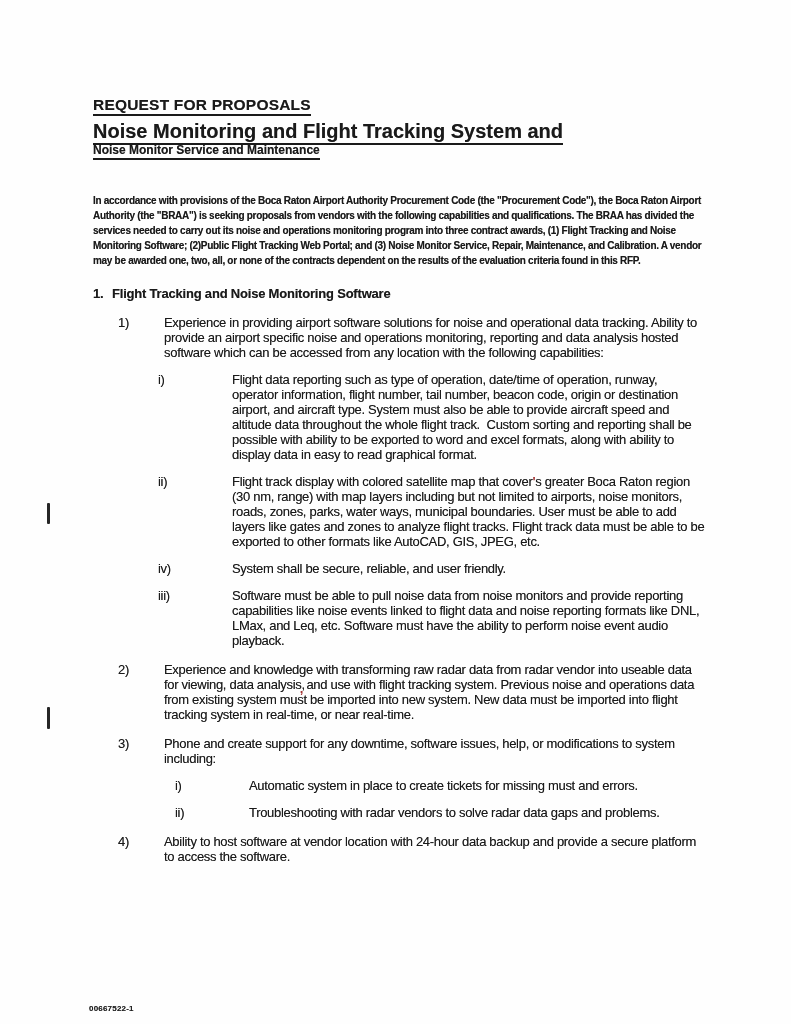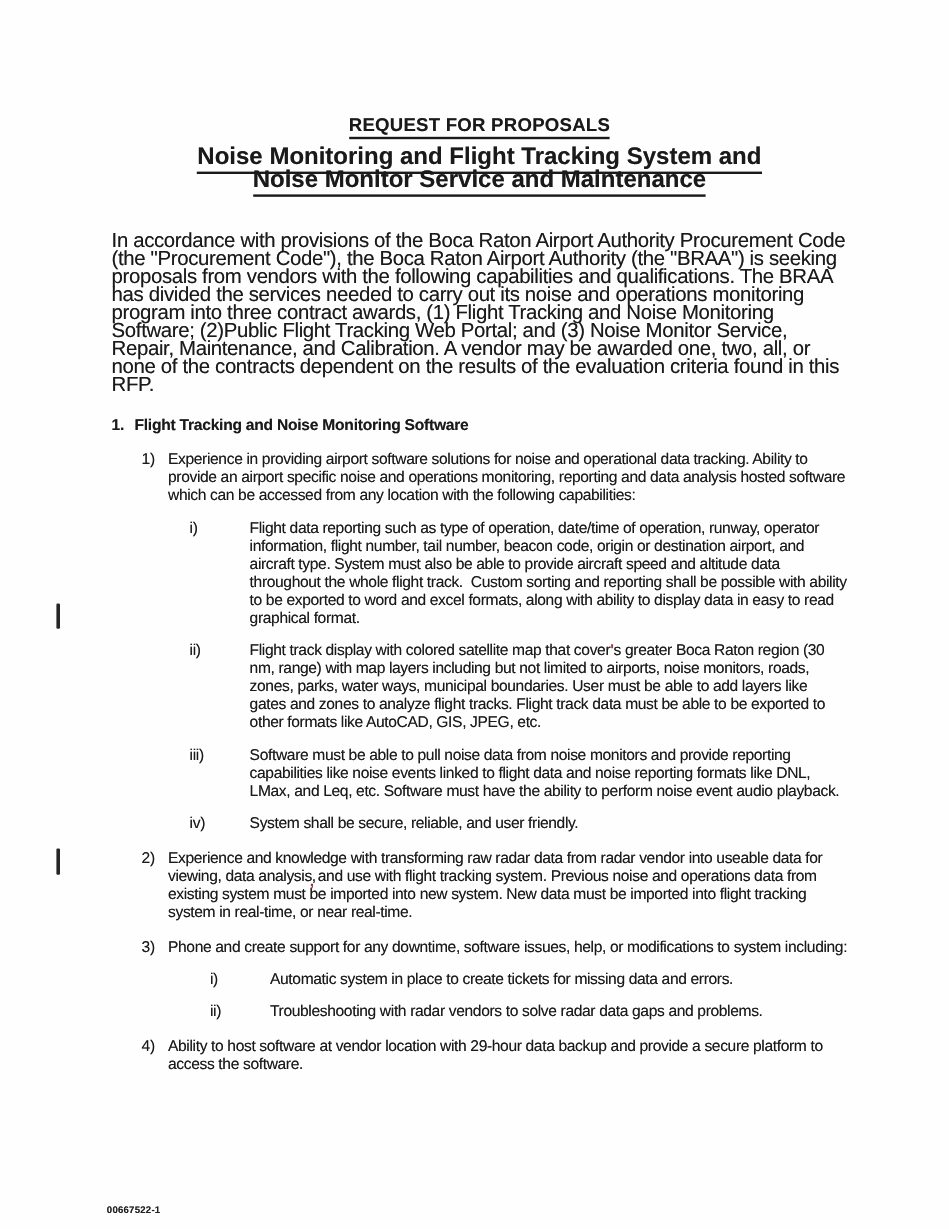"REQUEST FOR PROPOSALS" .doc-title { text-align: center -> none }
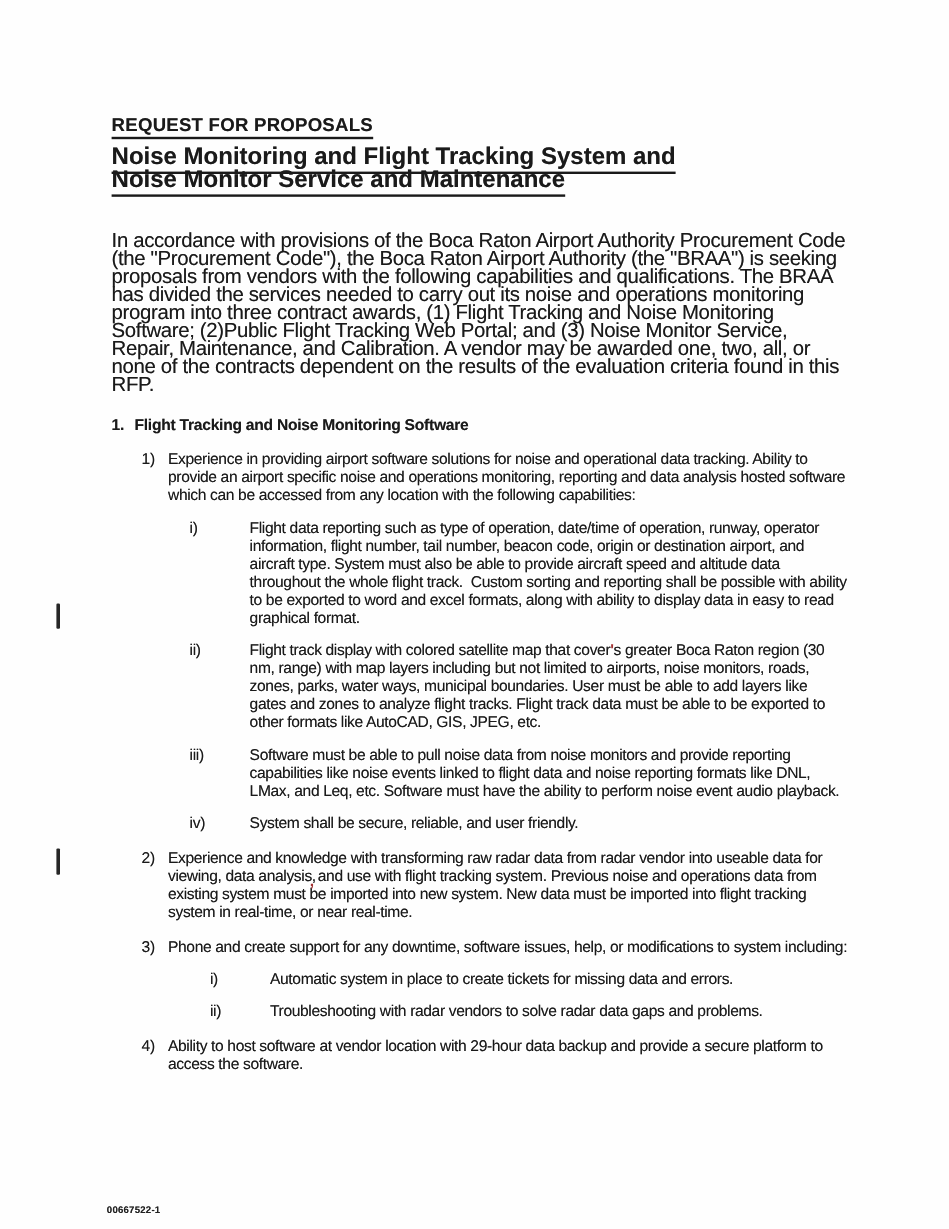"Noise Monitor Service and Maintenance" .t3 { font-size: 20px -> 12px }
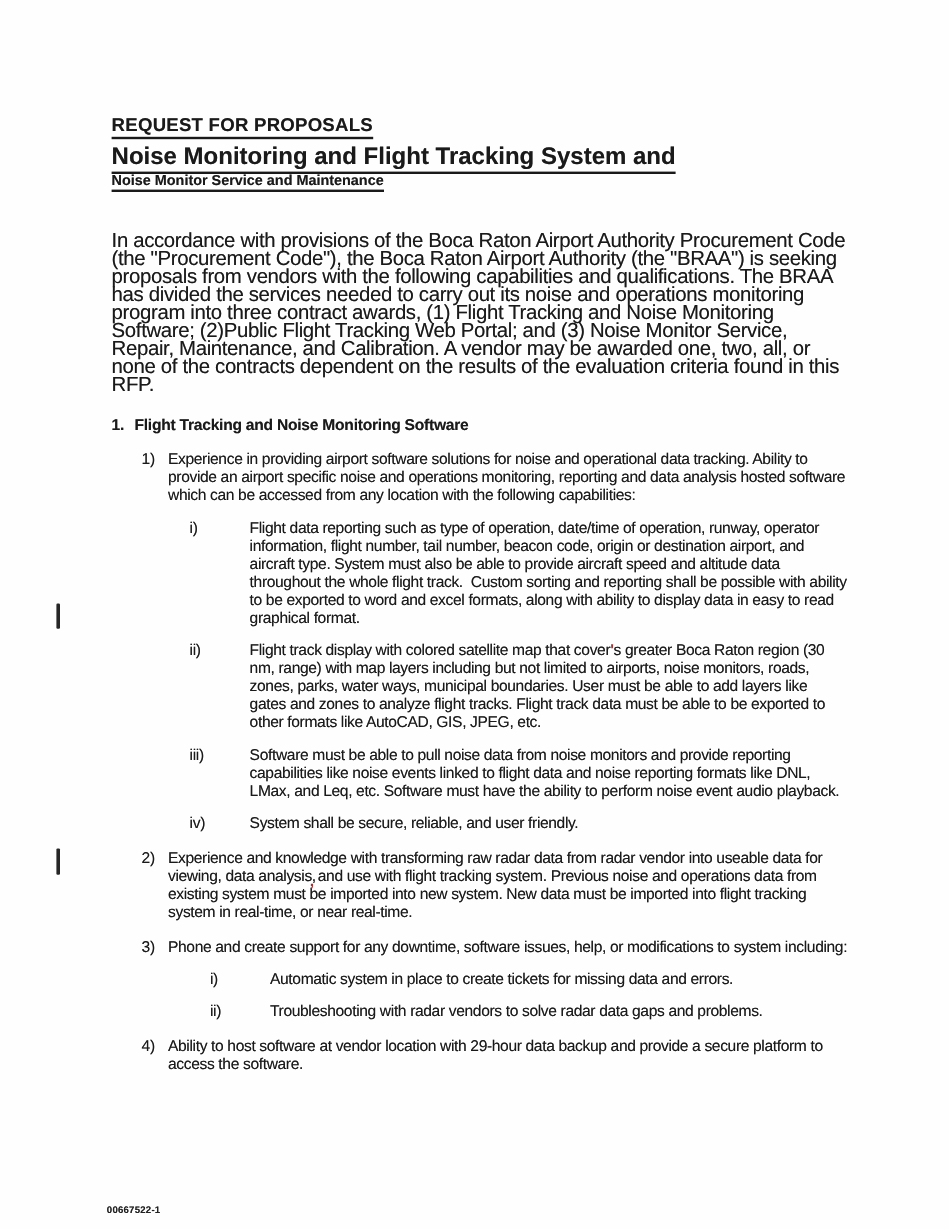"In accordance with provisions of" .paragraph { font-size: 17px -> 10px; font-weight: none -> bold }
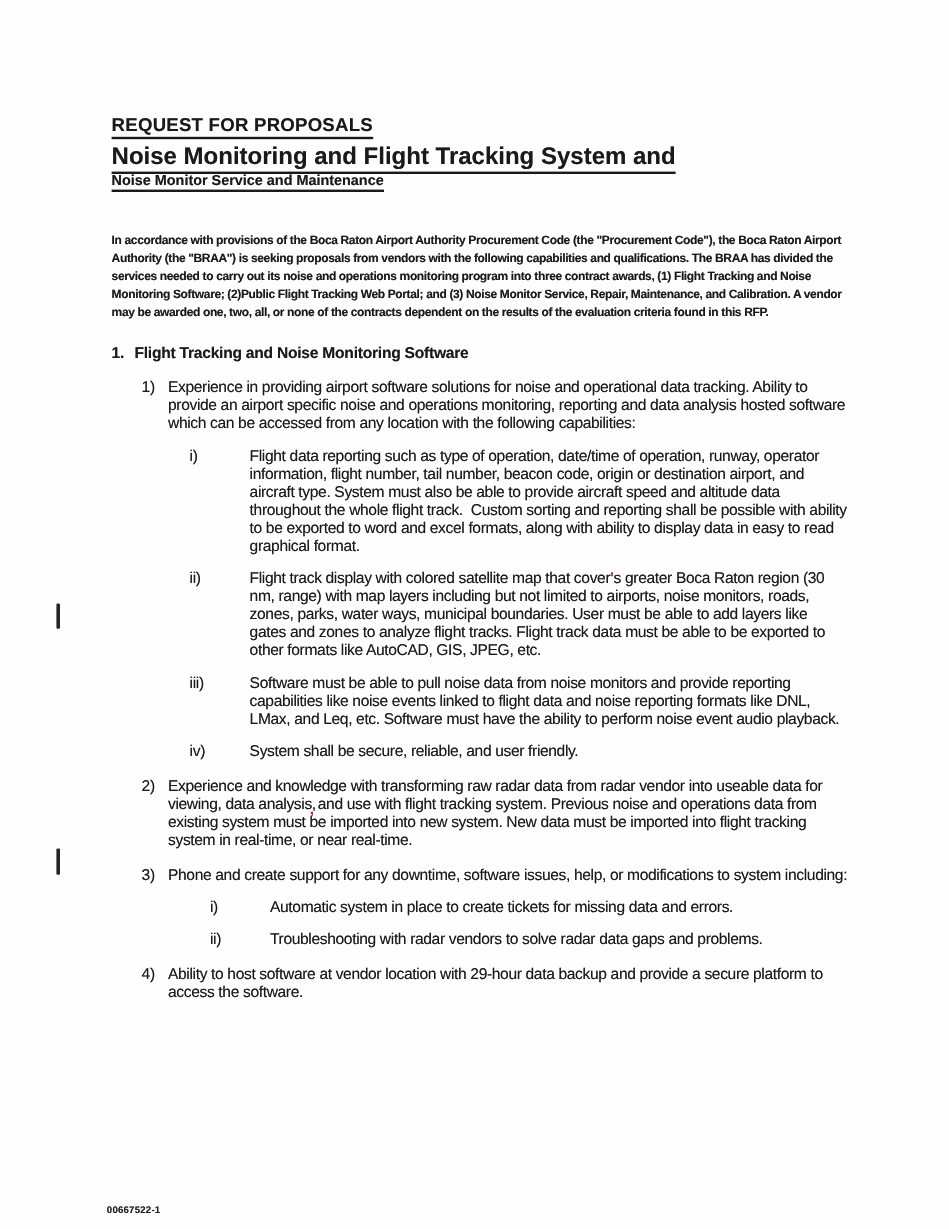"Experience in providing airport software" .row .text { margin-left: none -> 24px }
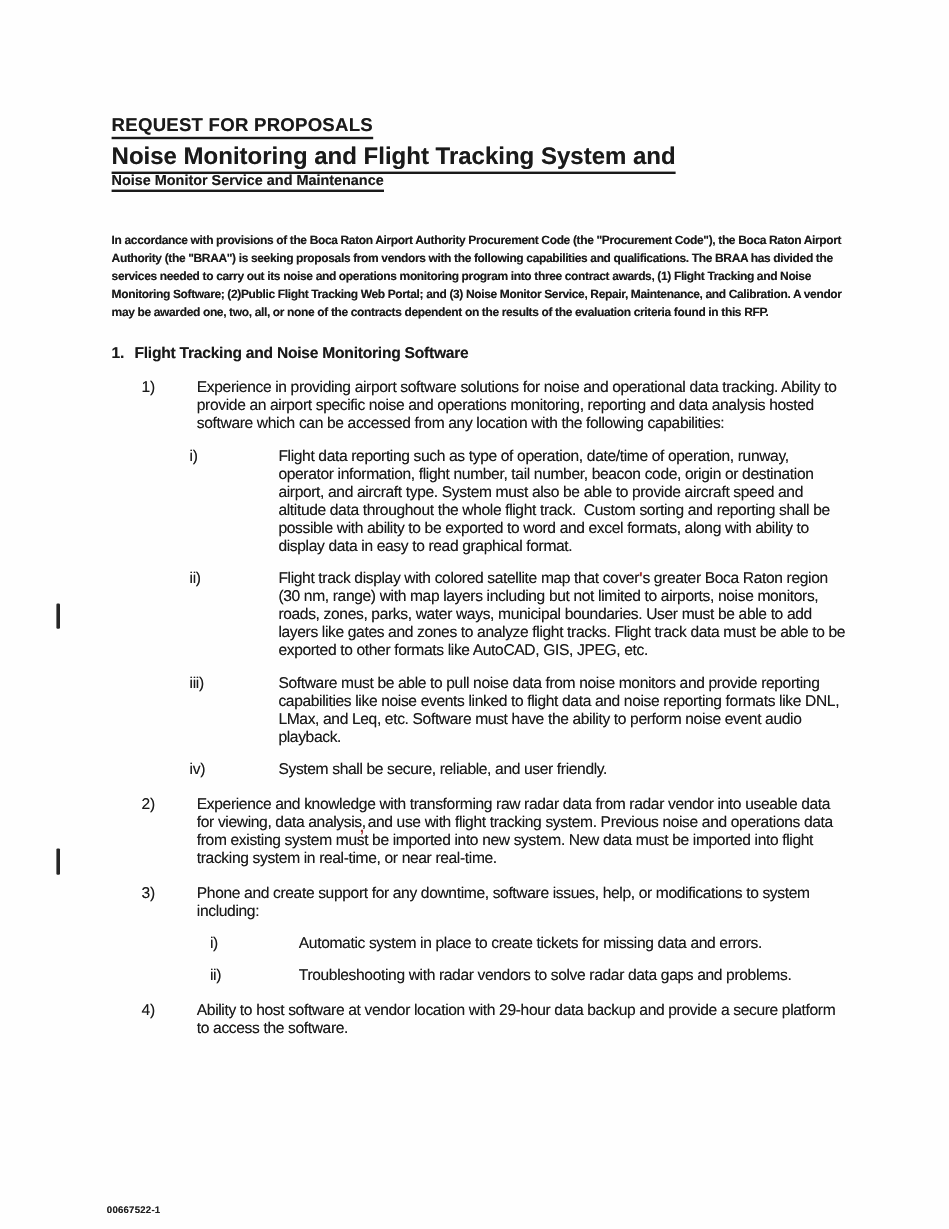"iii)" div.row { order: before "iv)" -> after "iv)" }
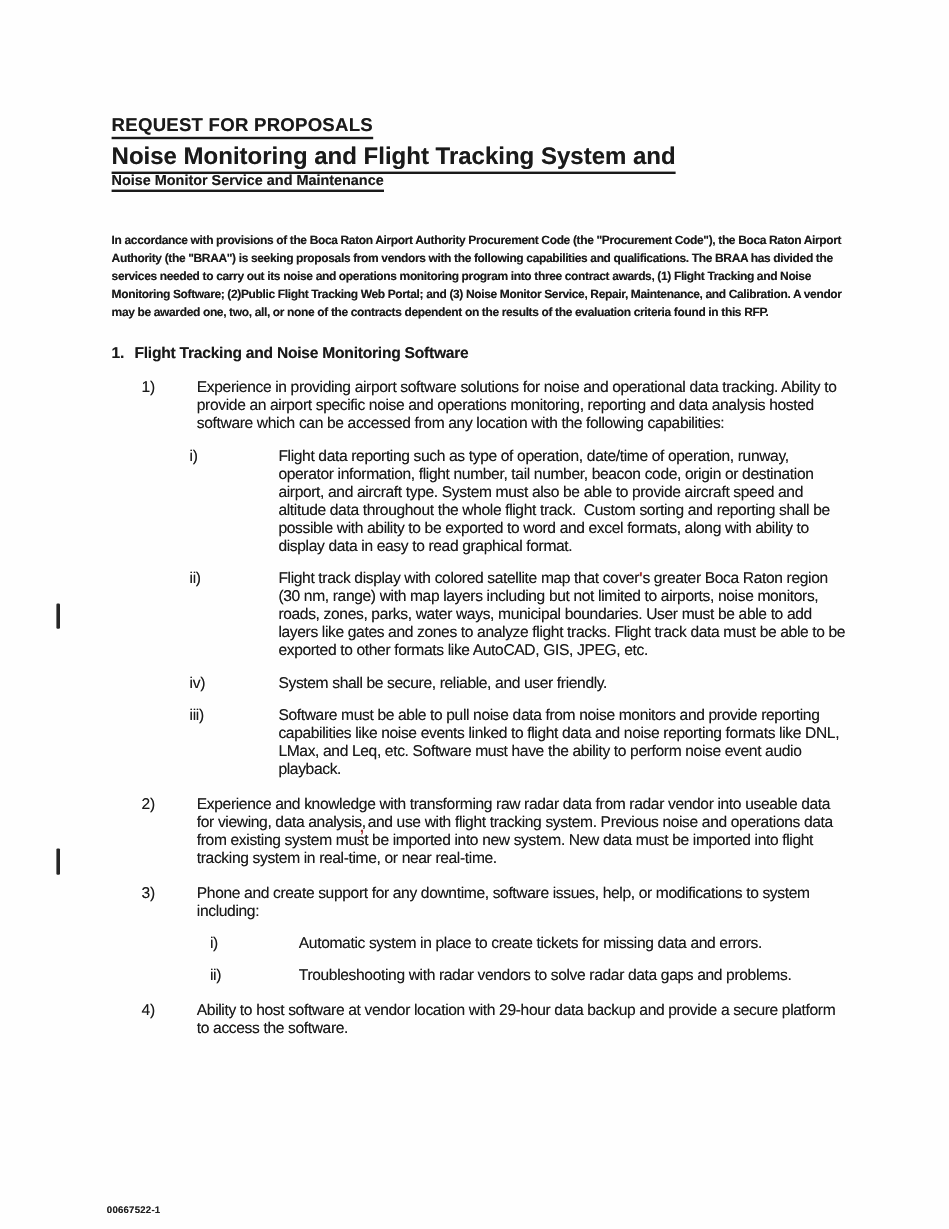"Automatic system in place to" span.seg { text: data -> must }
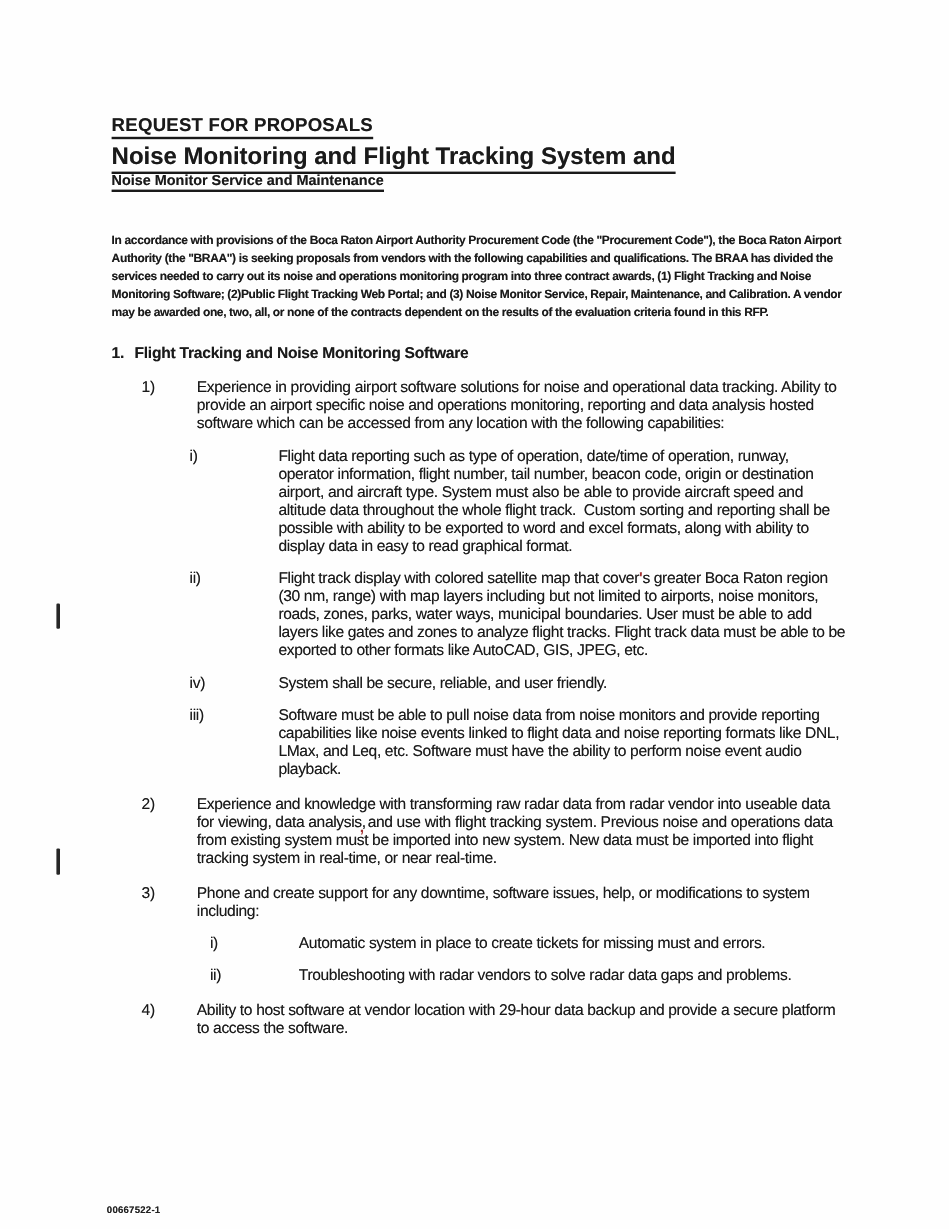"Ability to host software at" div.text { text: 29-hour -> 24-hour }
